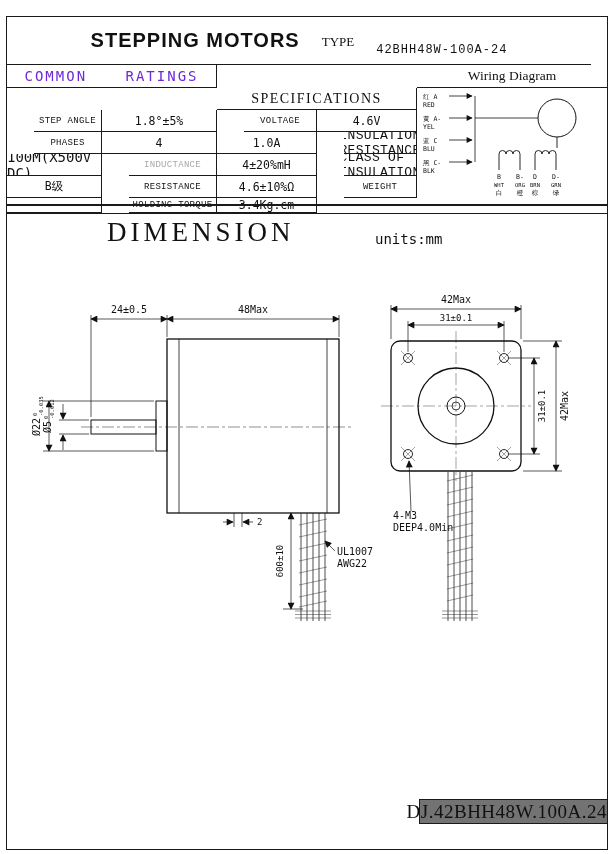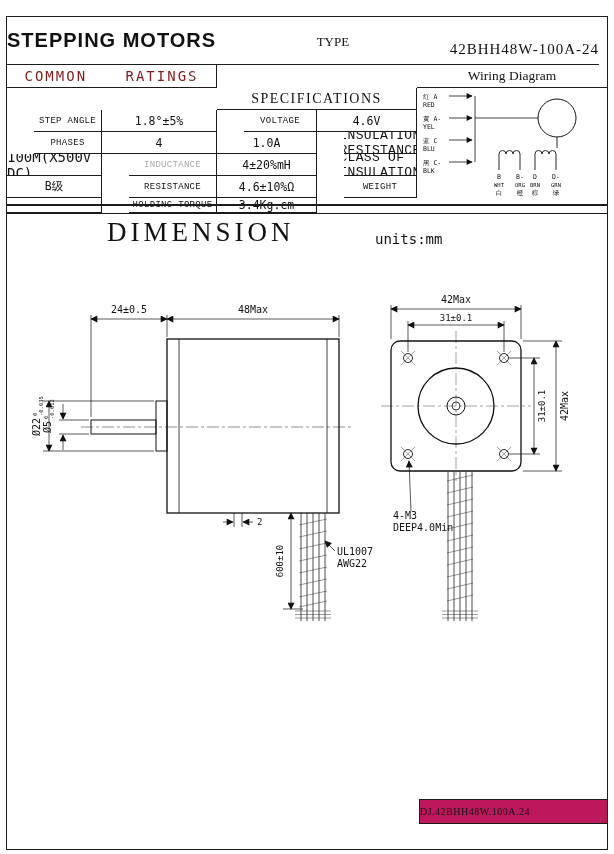"STEPPING MOTORS" .title-bar { gap: 7px -> 22px; justify-content: space-between -> center; right: 8px -> 16px }
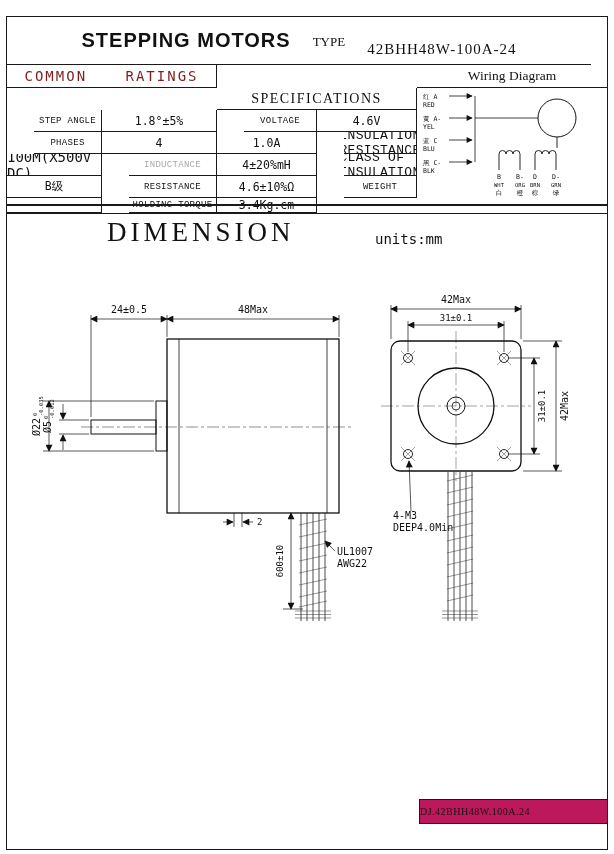"42BHH48W-100A-24" .title-code { font-family: Liberation Serif, serif -> Liberation Mono, monospace; font-size: 15px -> 12px }
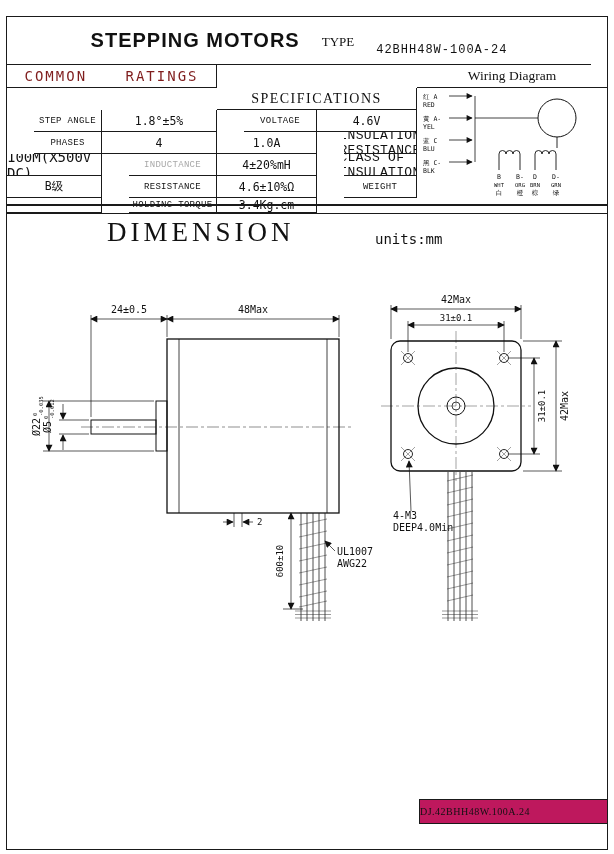"COMMON RATINGS" .hdr-common { color: #7f1d1d -> #6d28d9 }
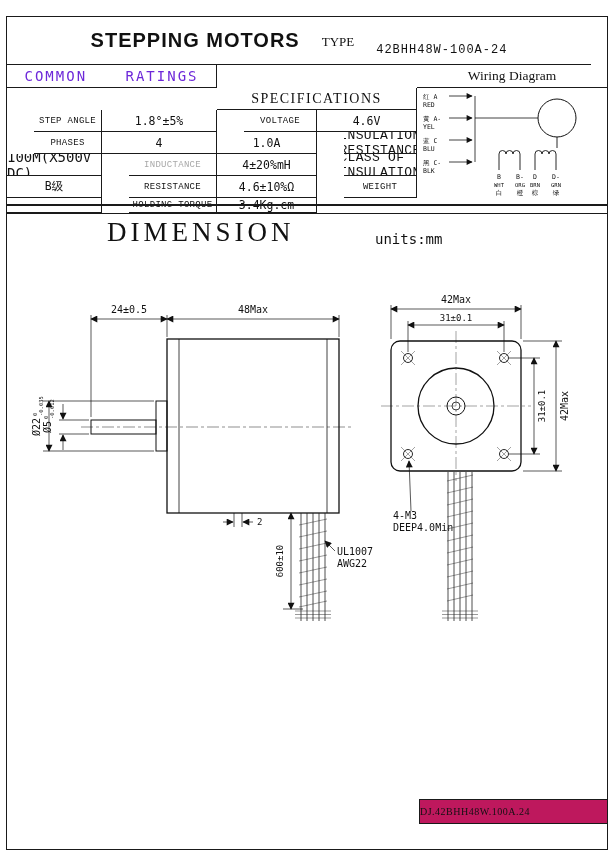"DJ.42BHH48W.100A.24" .footer-box { background: #be185d -> #737373; font-size: 10px -> 19px; justify-content: flex-start -> flex-end }
